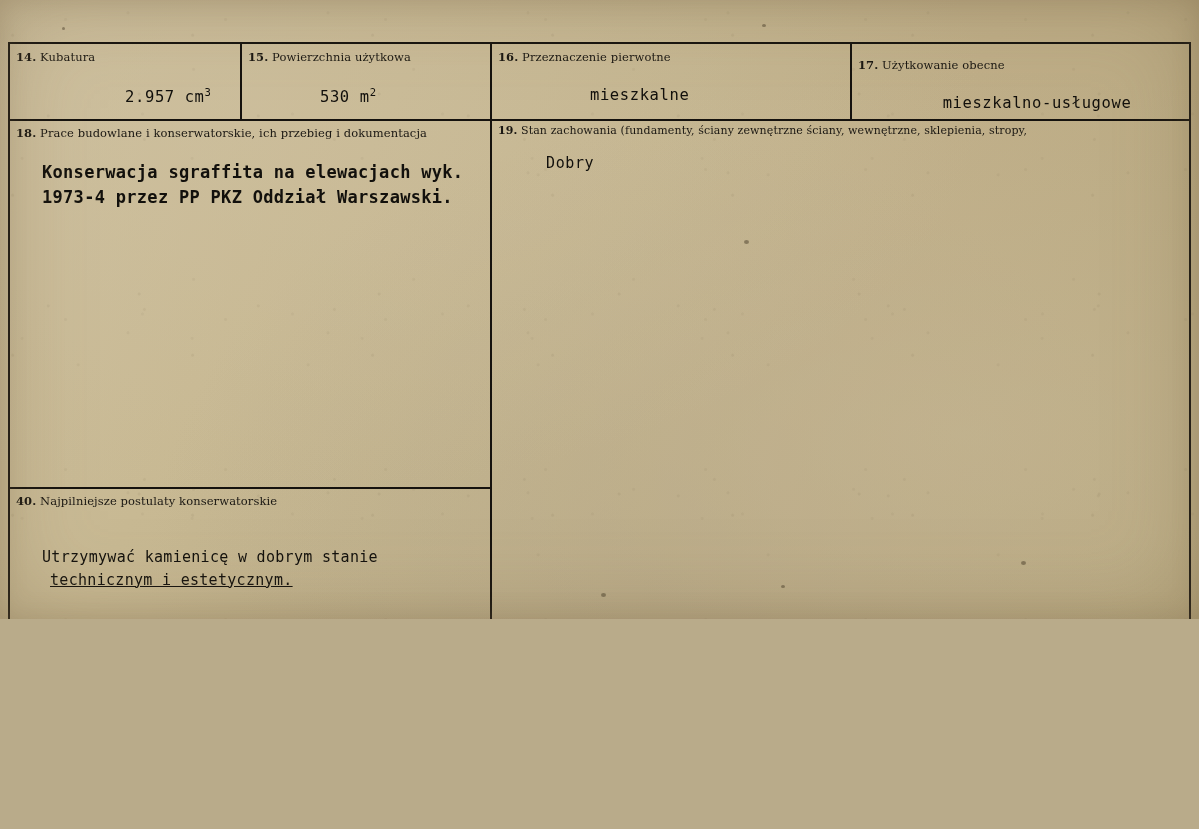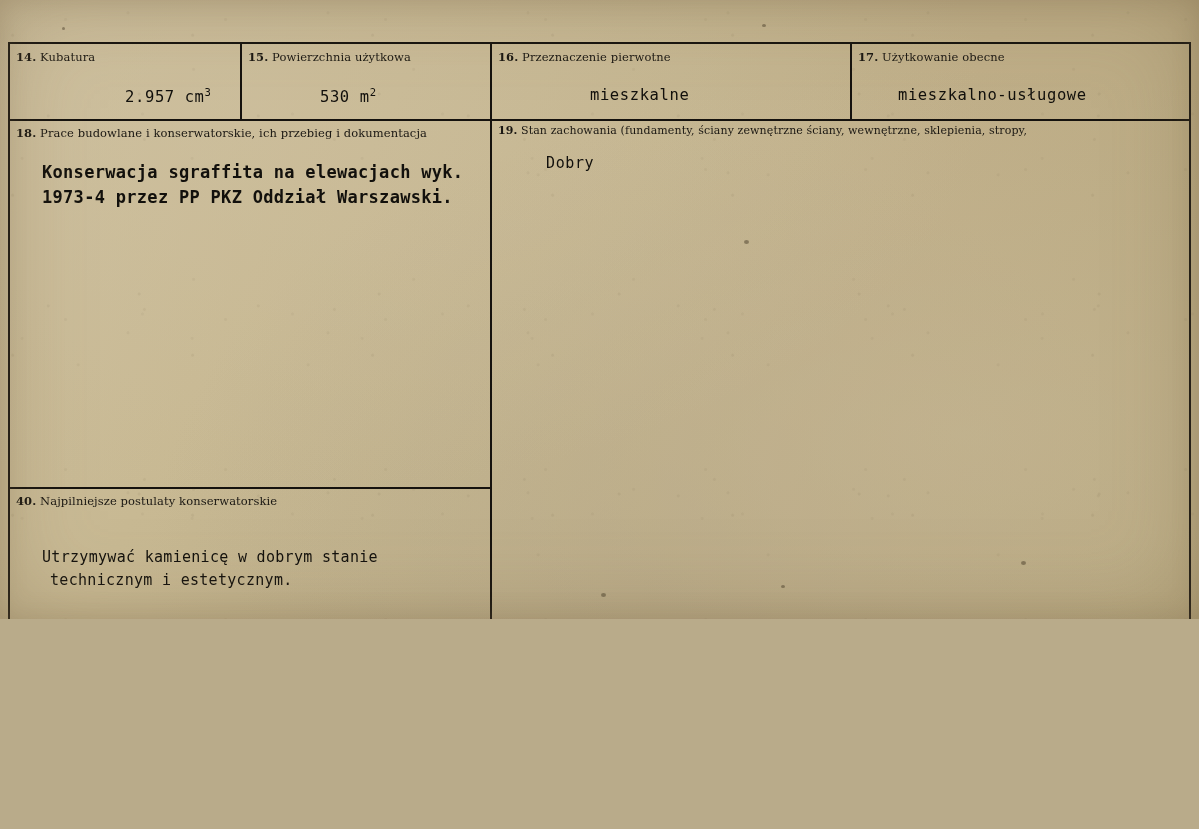"17. Użytkowanie obecne" div.cell { top: 50px -> 58px }
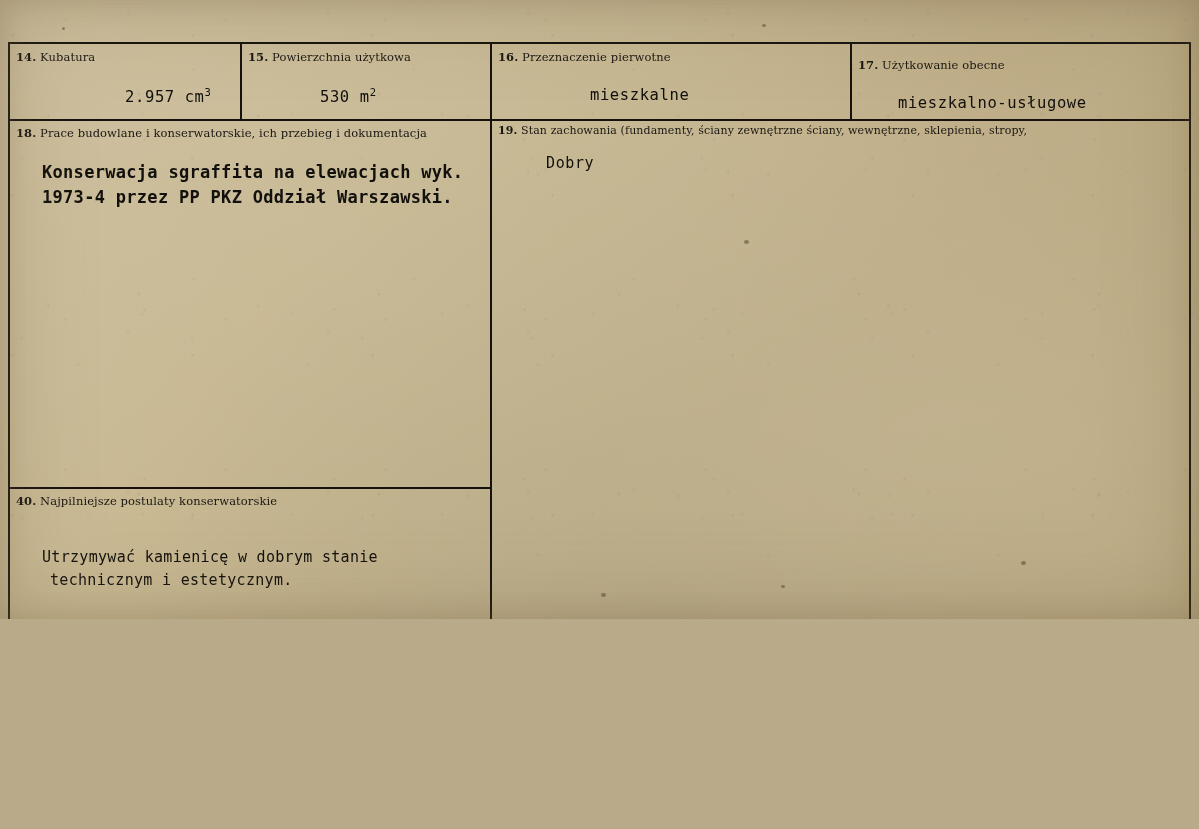"mieszkalno-usługowe" div.typed { margin-left: 40px -> 32px; text-align: none -> center }
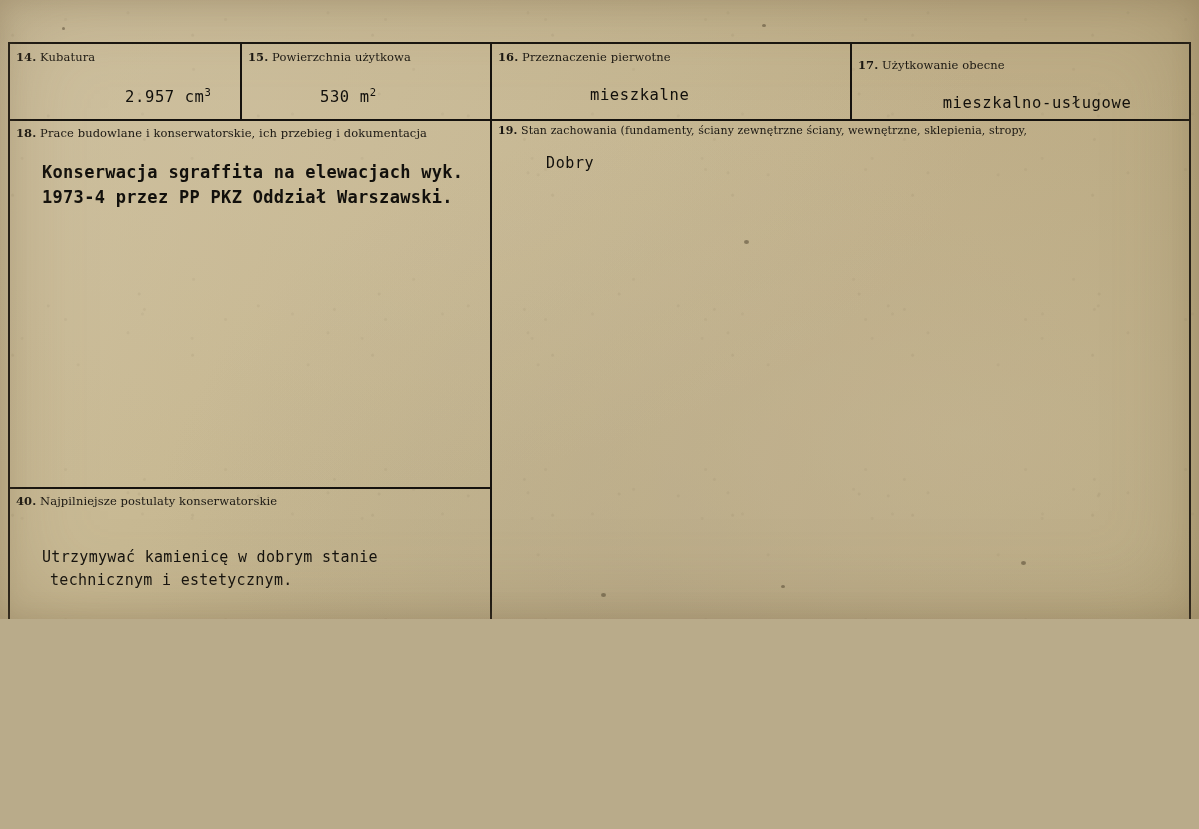"technicznym i estetycznym." div { text-decoration: none -> underline }
